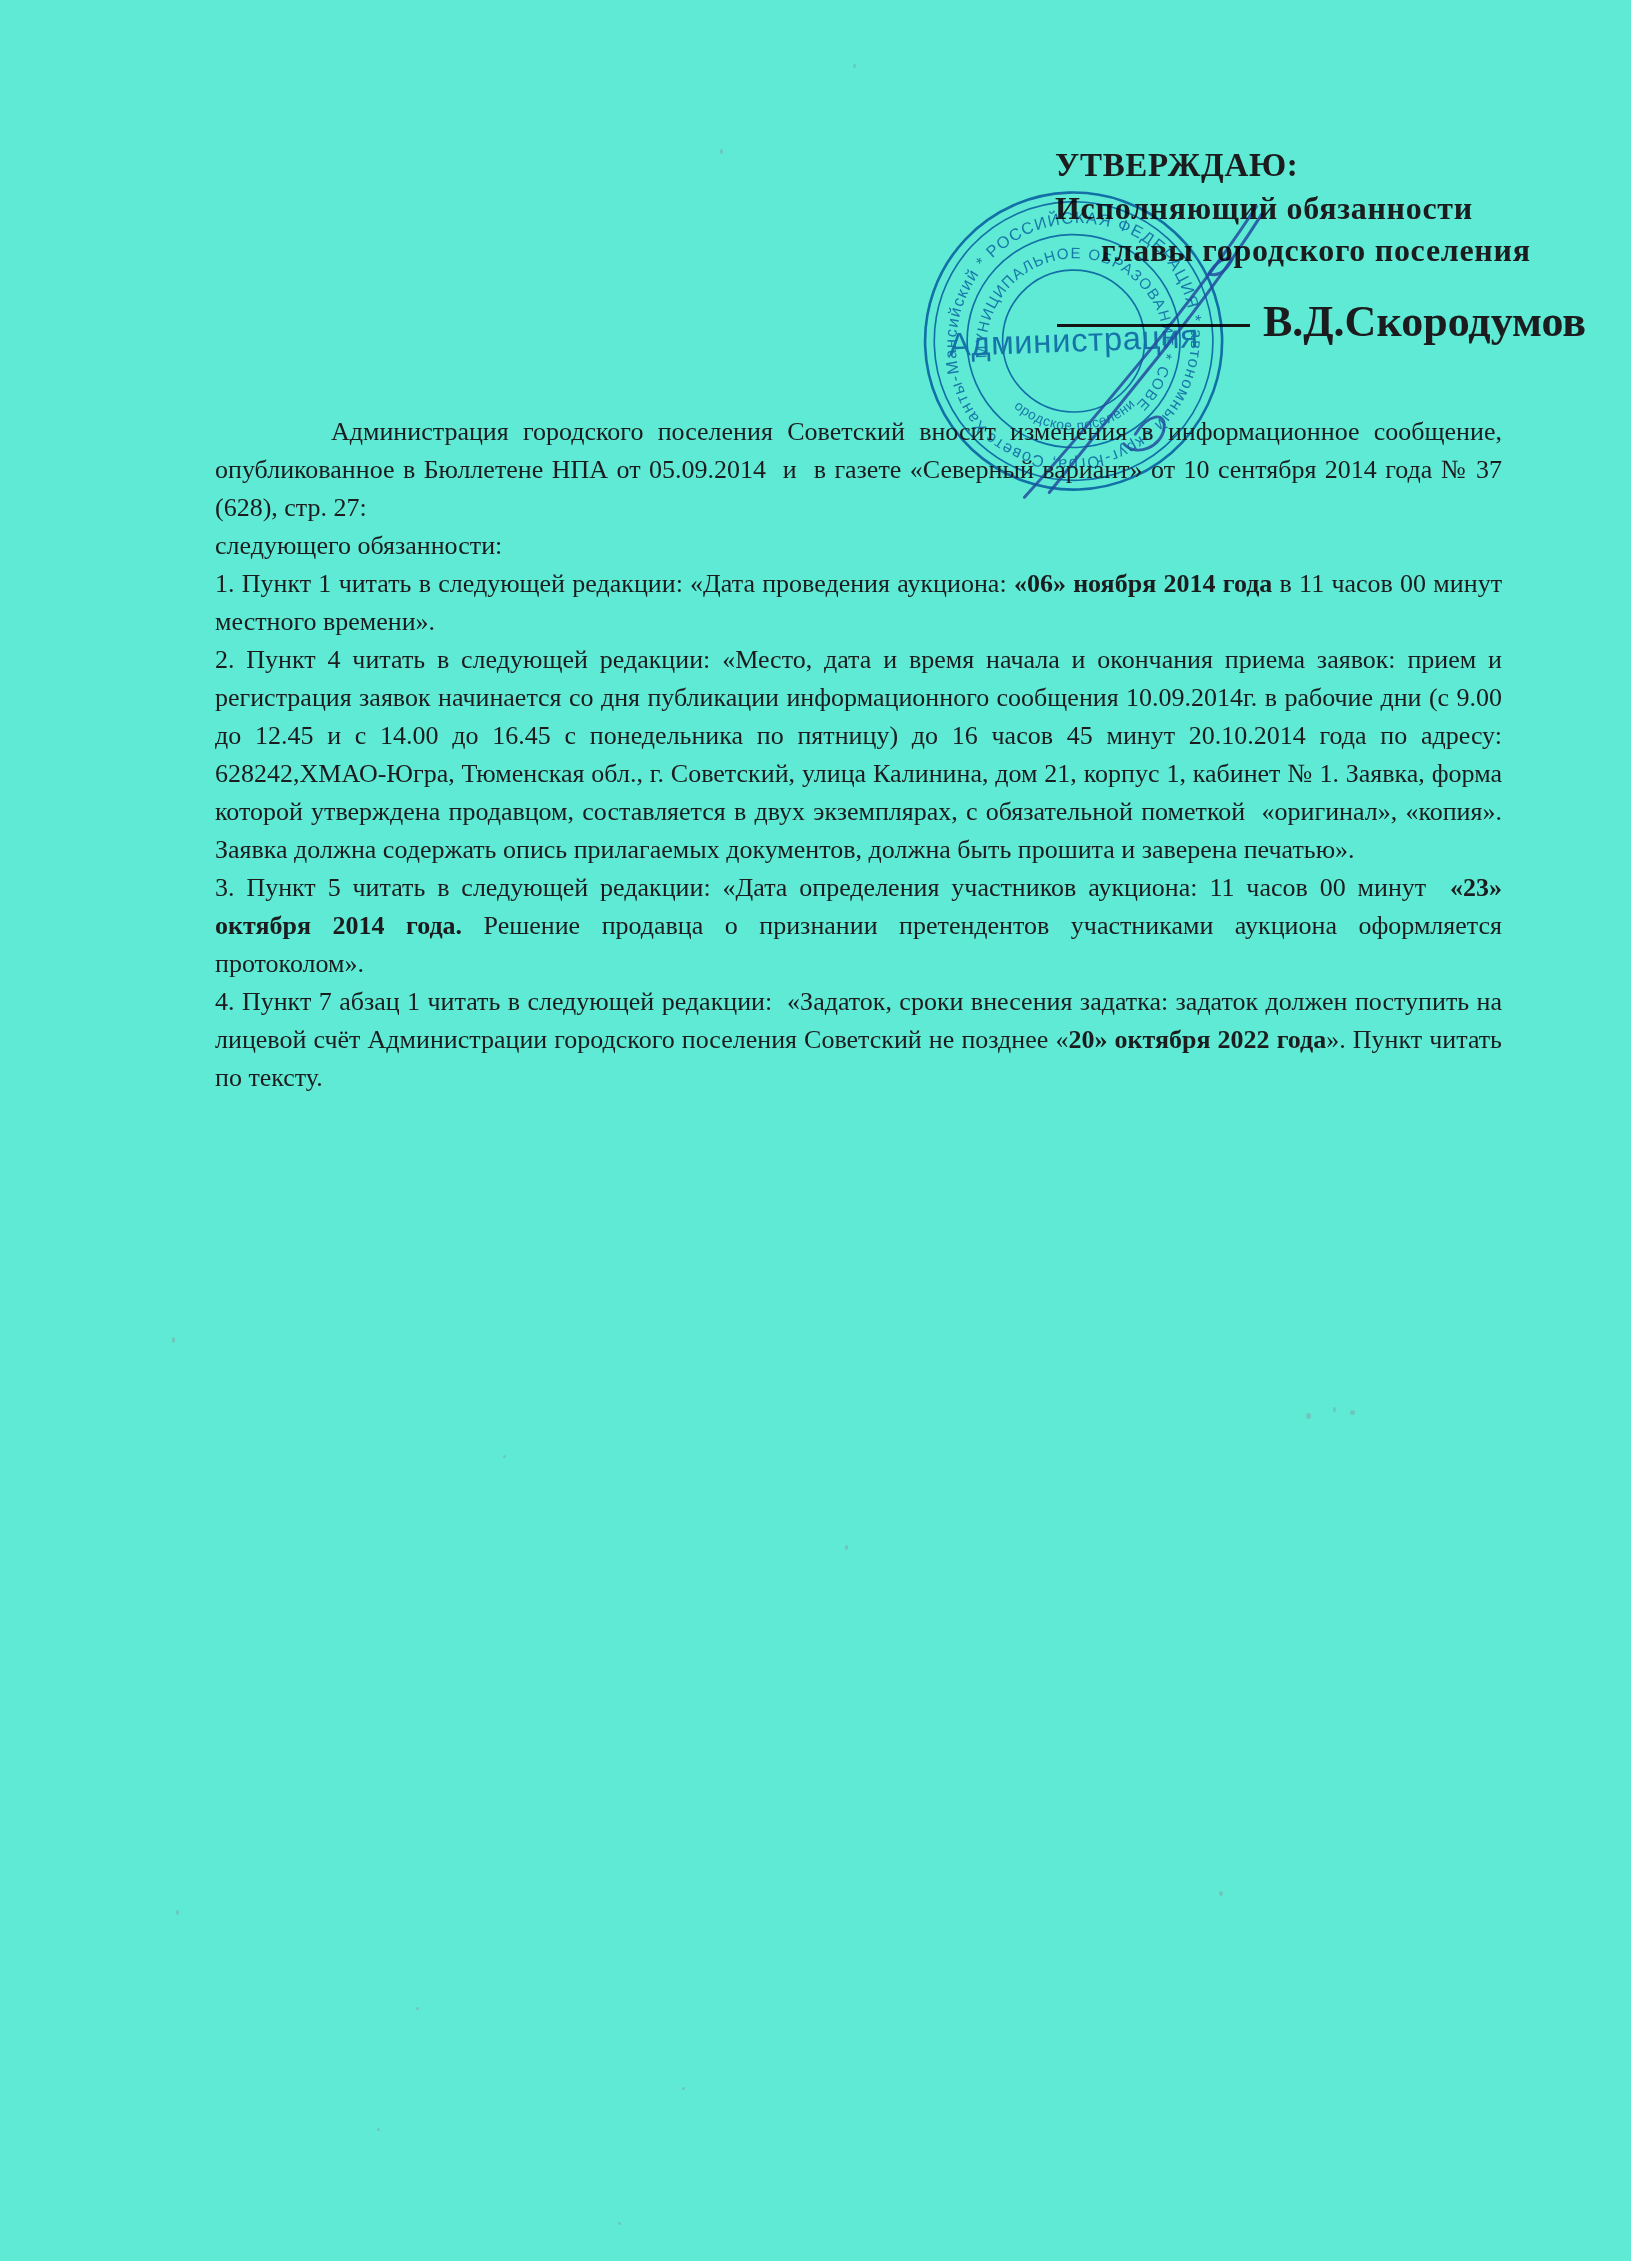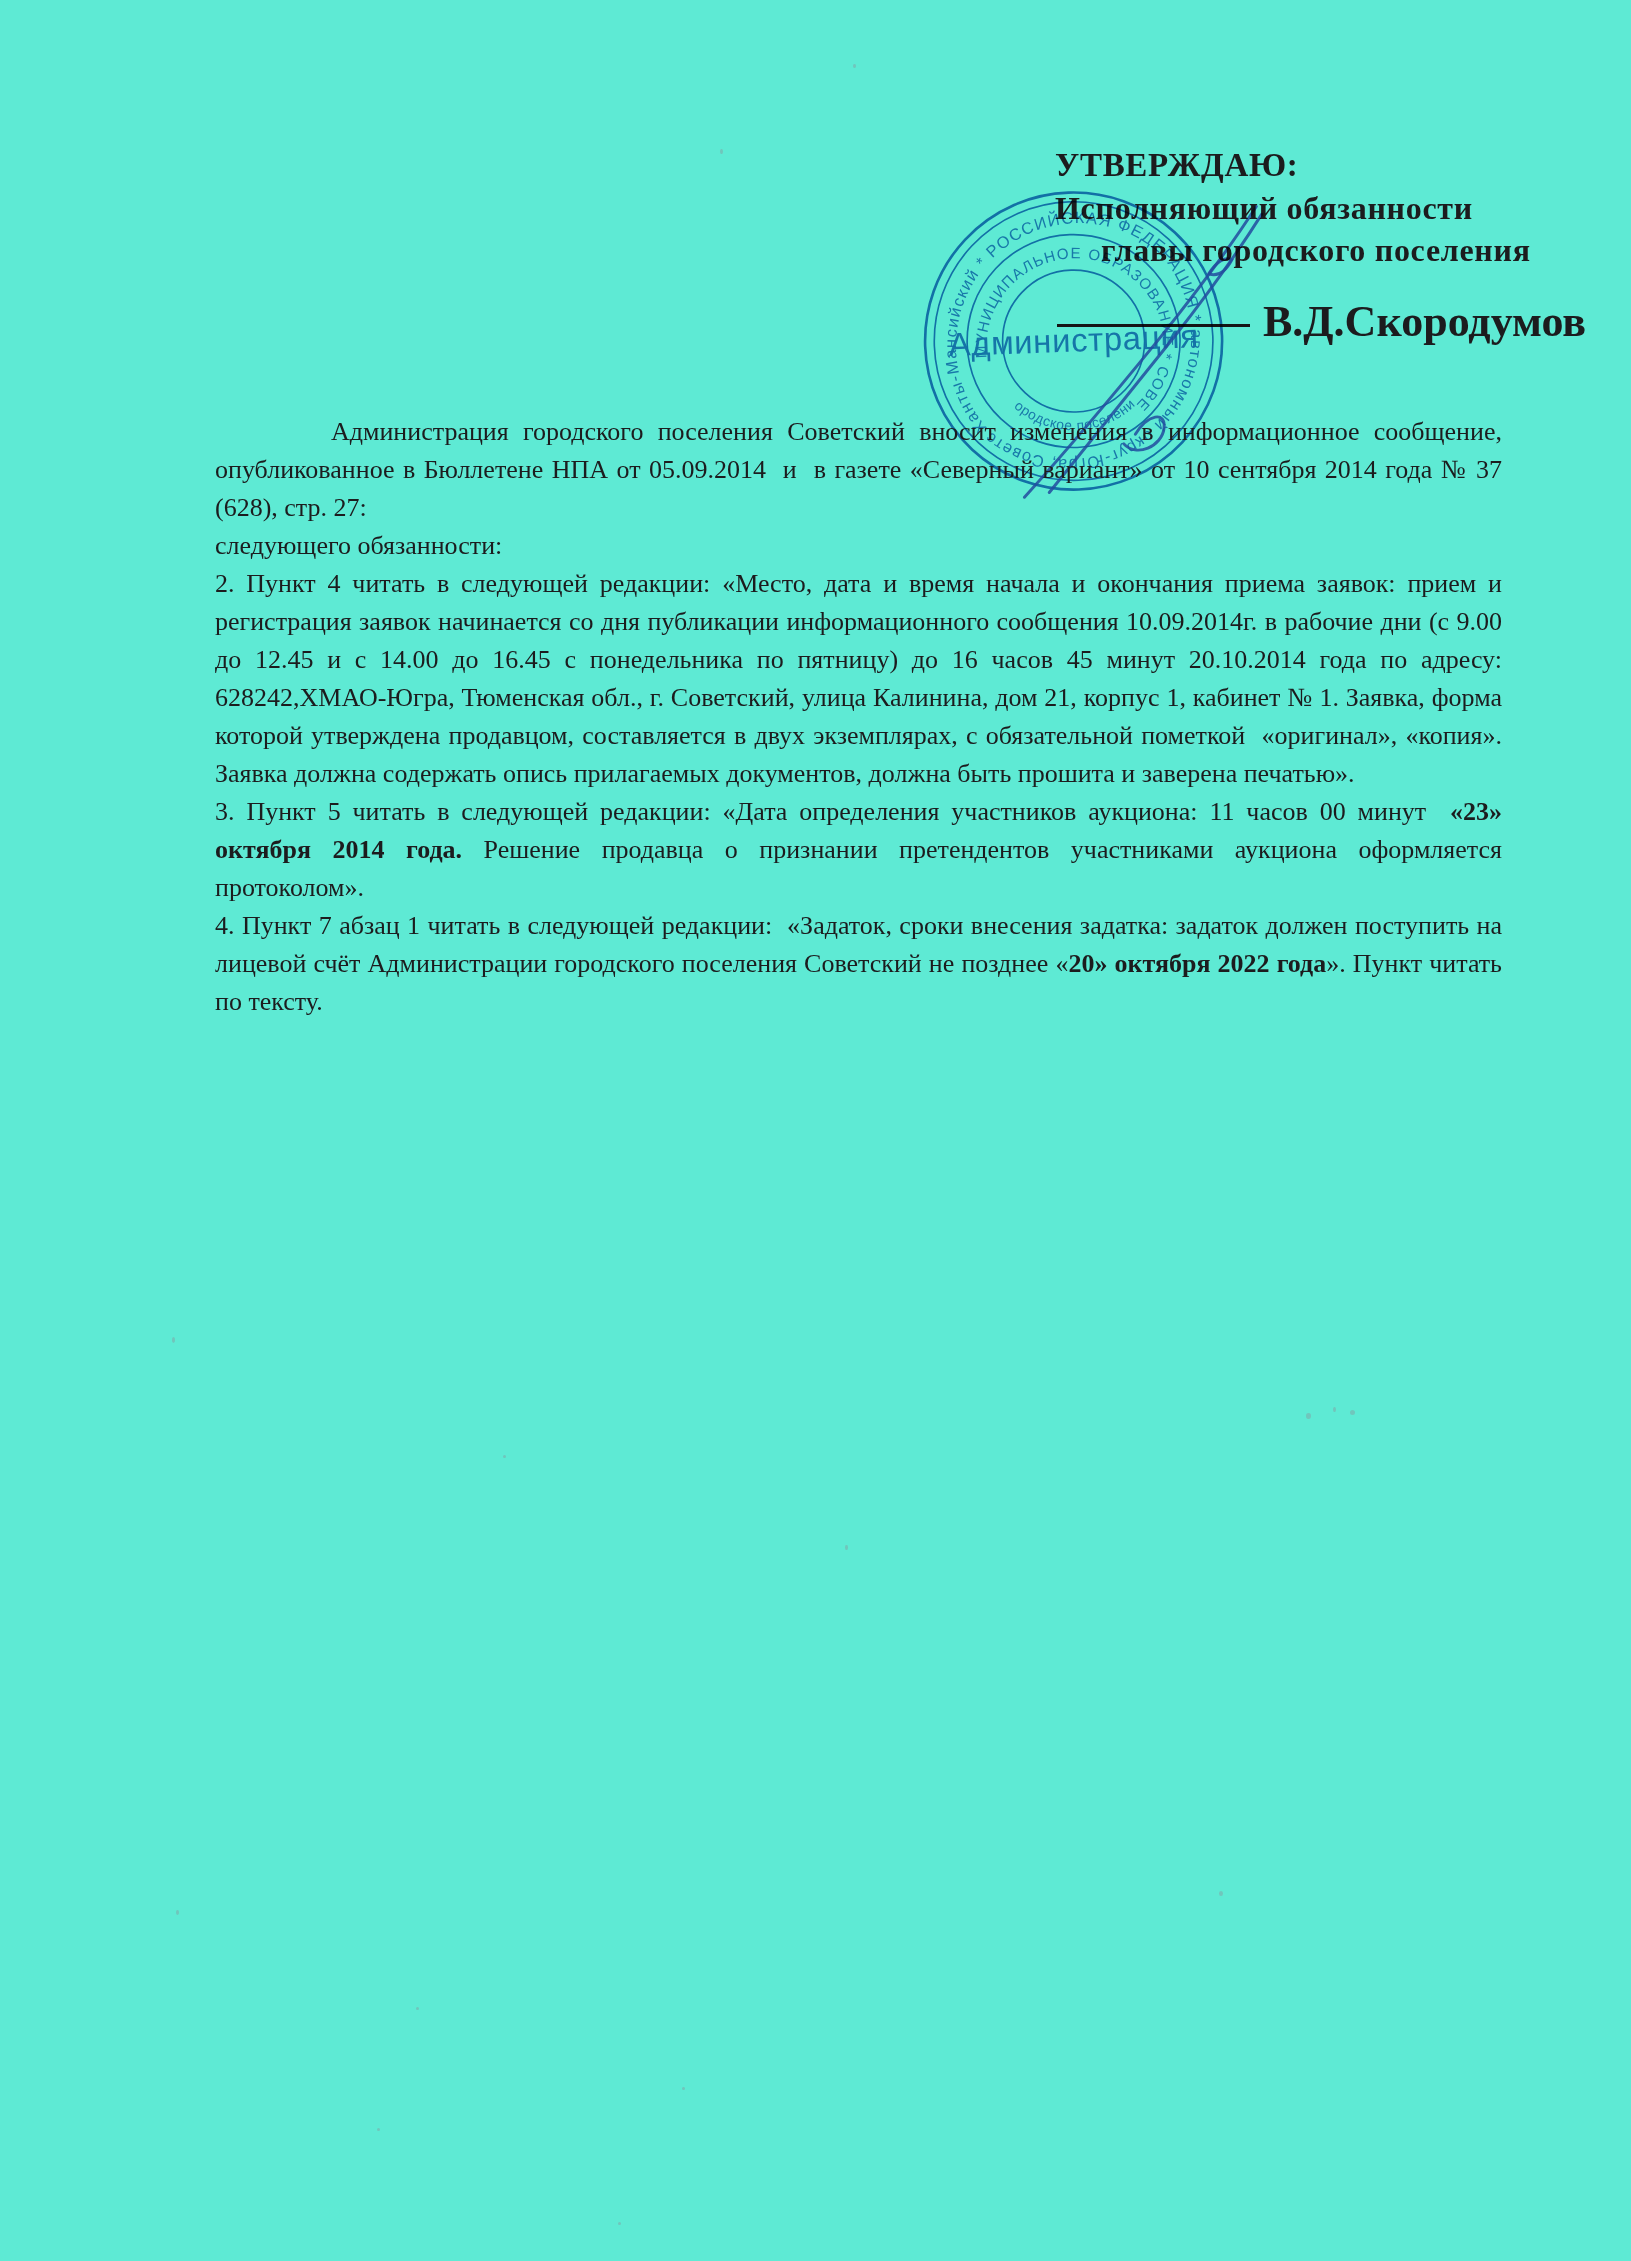"1. Пункт 1 читать в" p.para { html: none -> <p><span>1. Пункт 1 читать в следующей редакции: «Дата проведения аукциона: </span><span>«06» ноября 2014 года</span><span> в 11 часов 00 минут местного времени».</span></p> }
